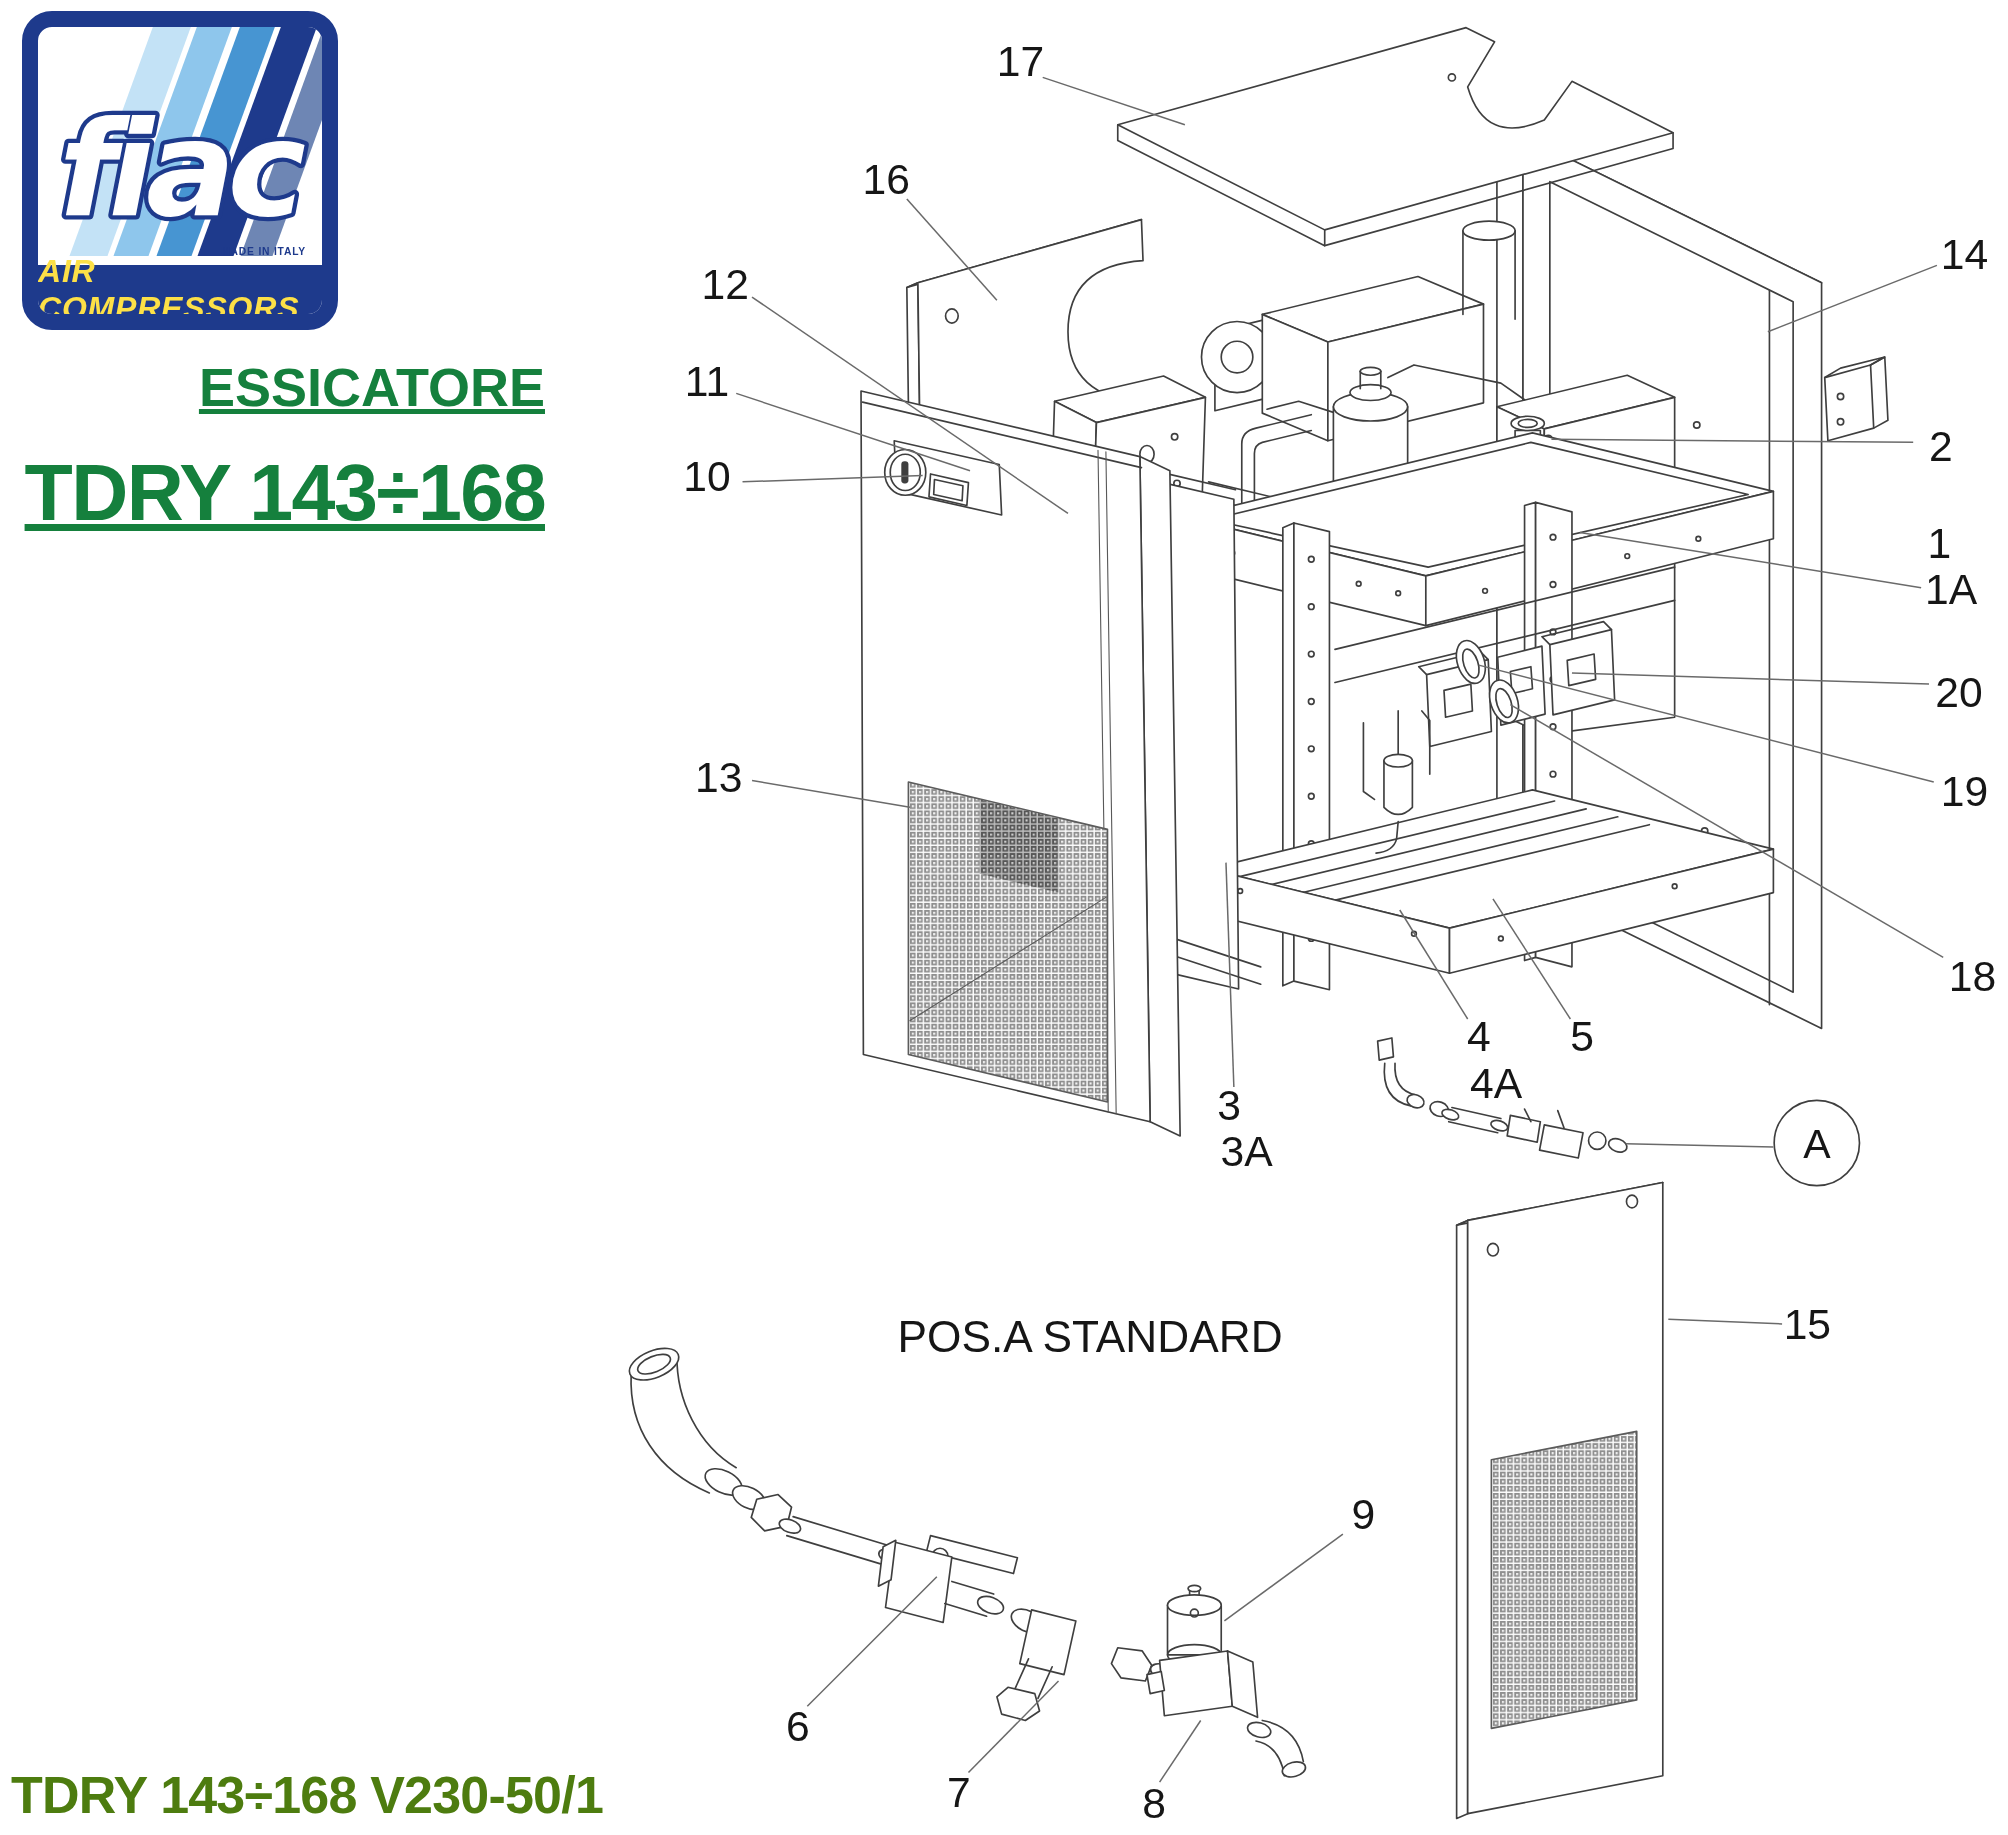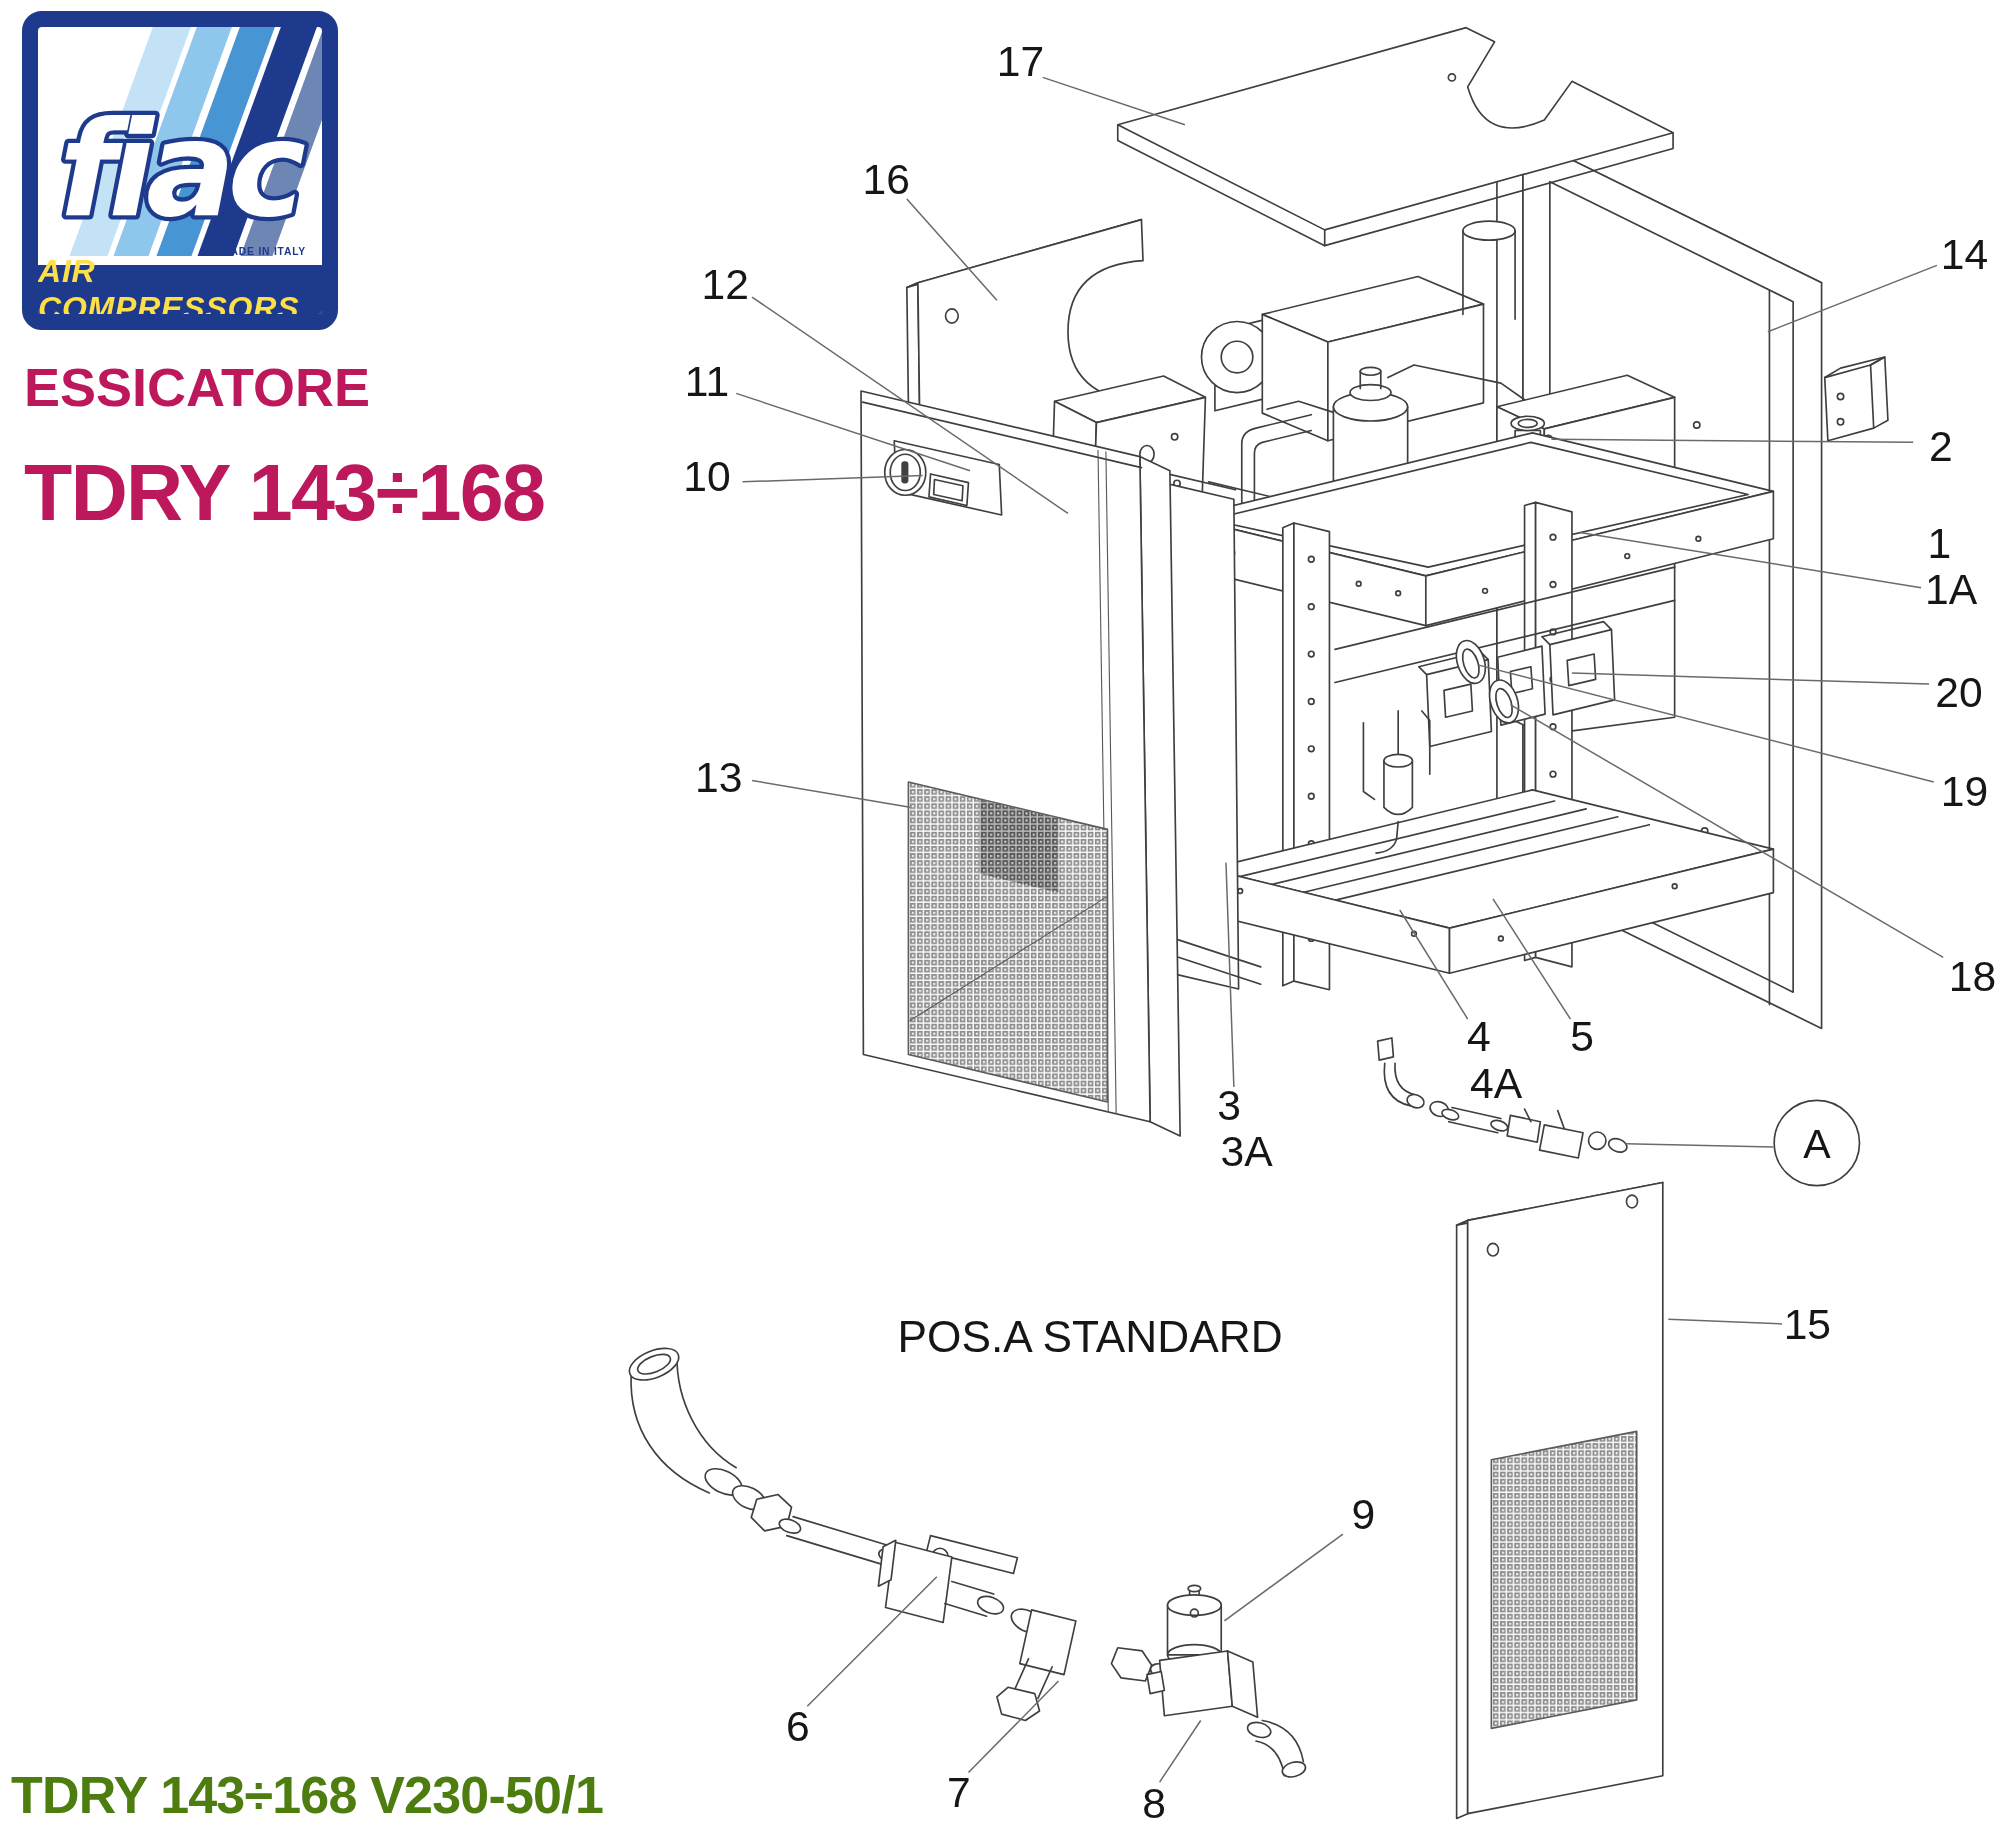"fiac" .logo { border-radius: 20px -> 30px }
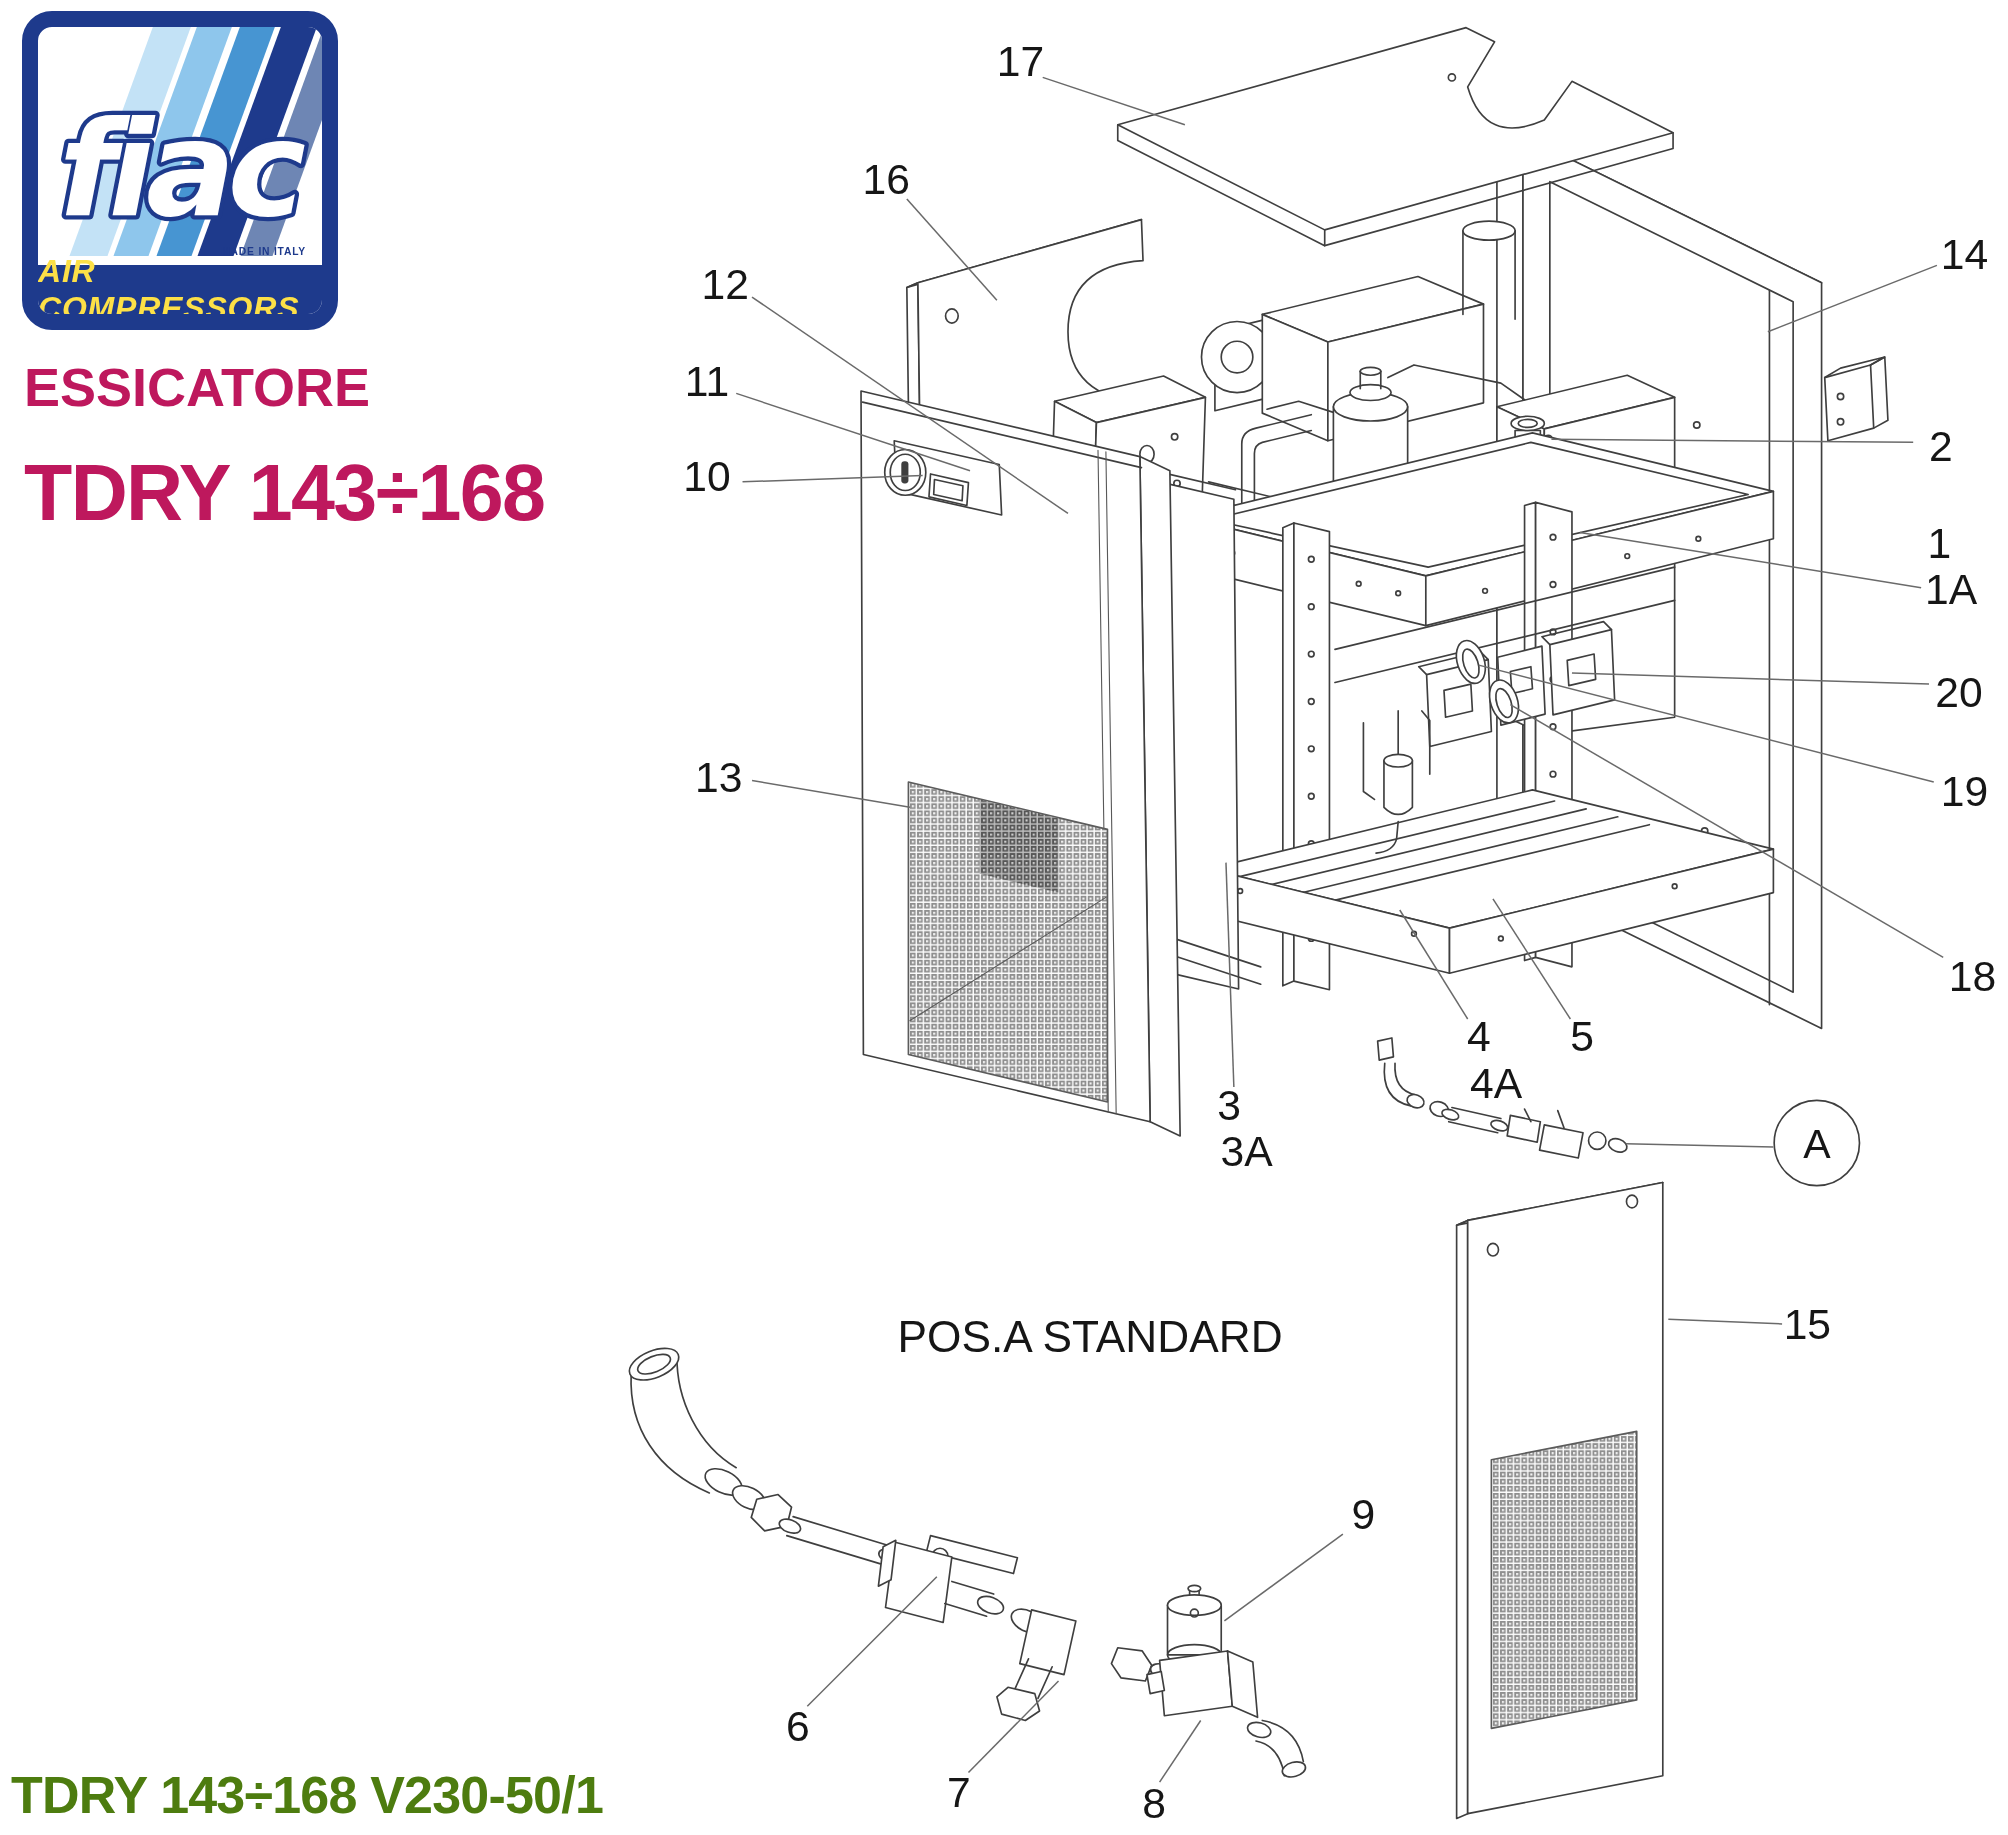"ESSICATORE" .titleblock { color: #be185d -> #15803d; text-align: left -> right; text-decoration: none -> underline }
